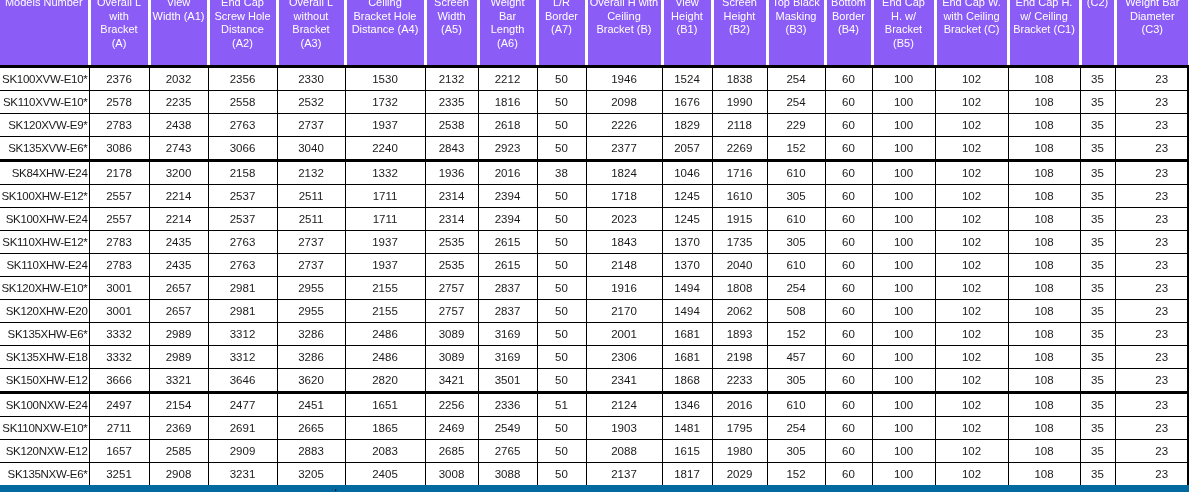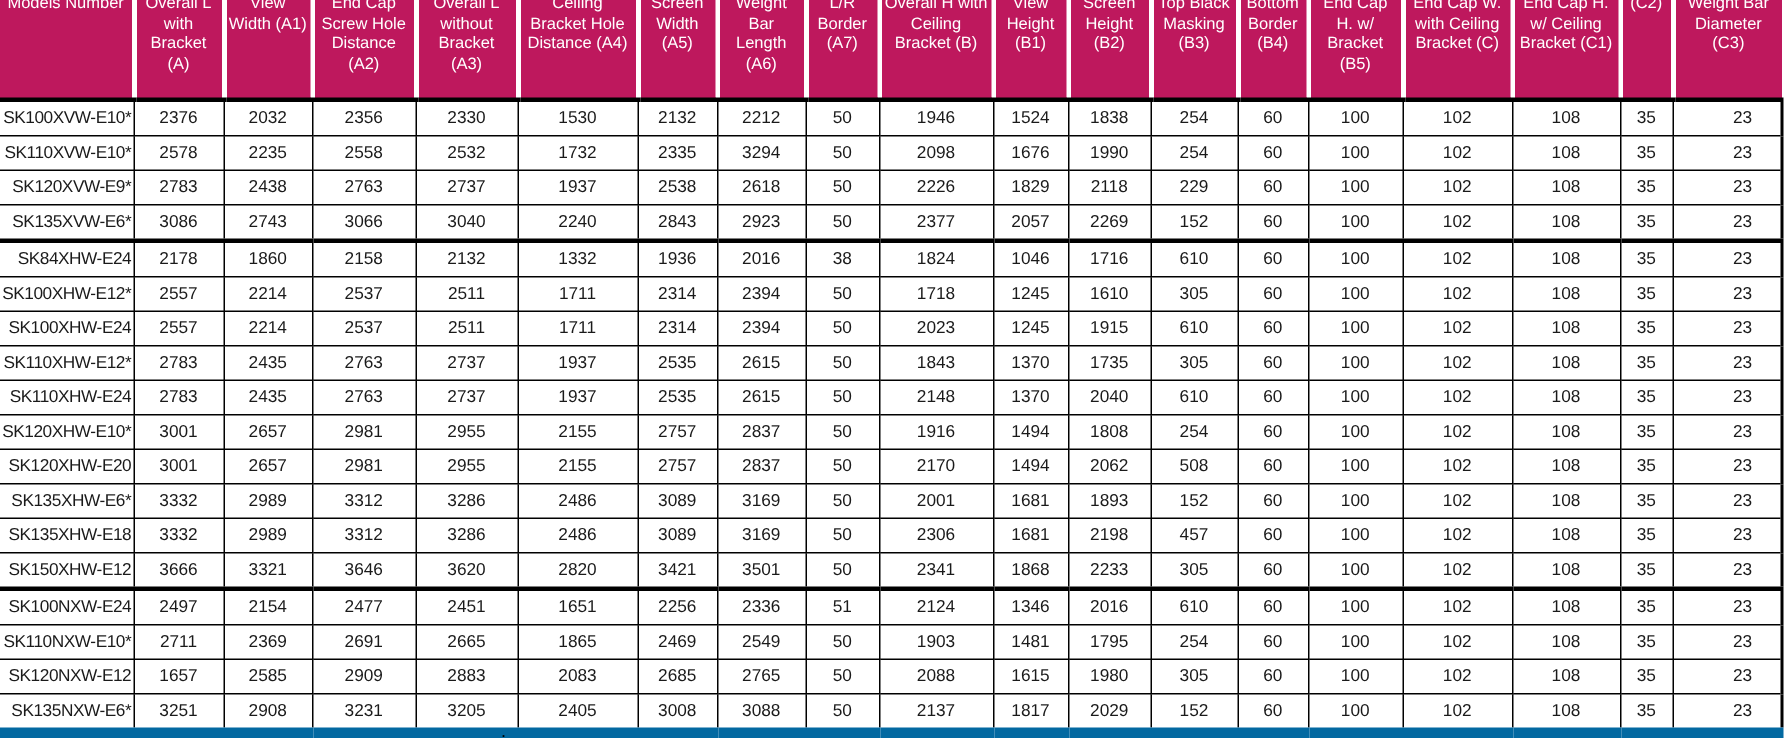"Models Number" thead th { background: #be185d -> #8b5cf6 }
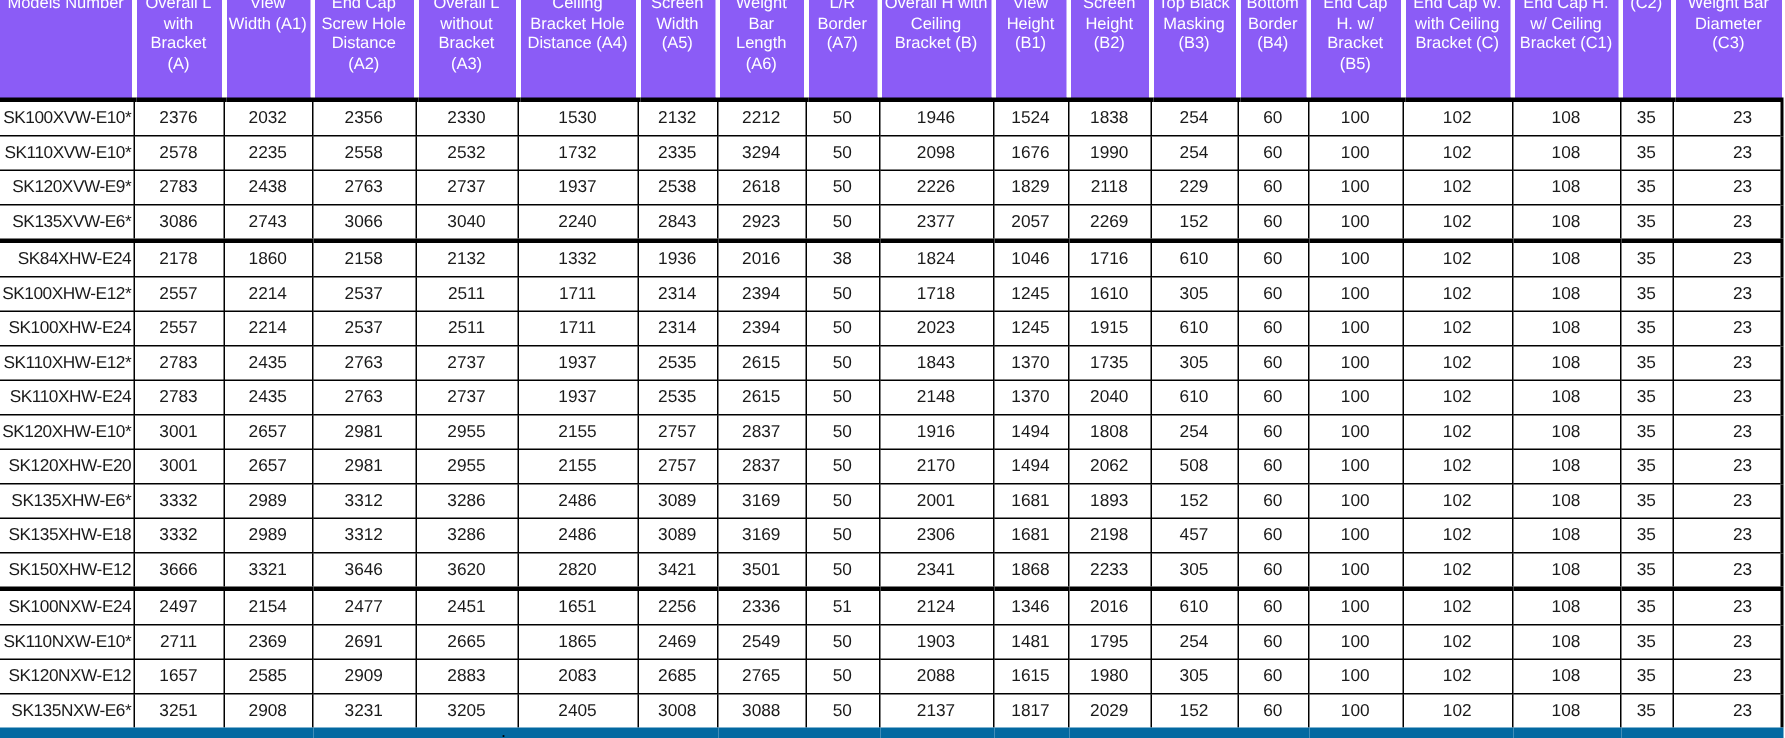"3294" td { text: 3294 -> 1816 }
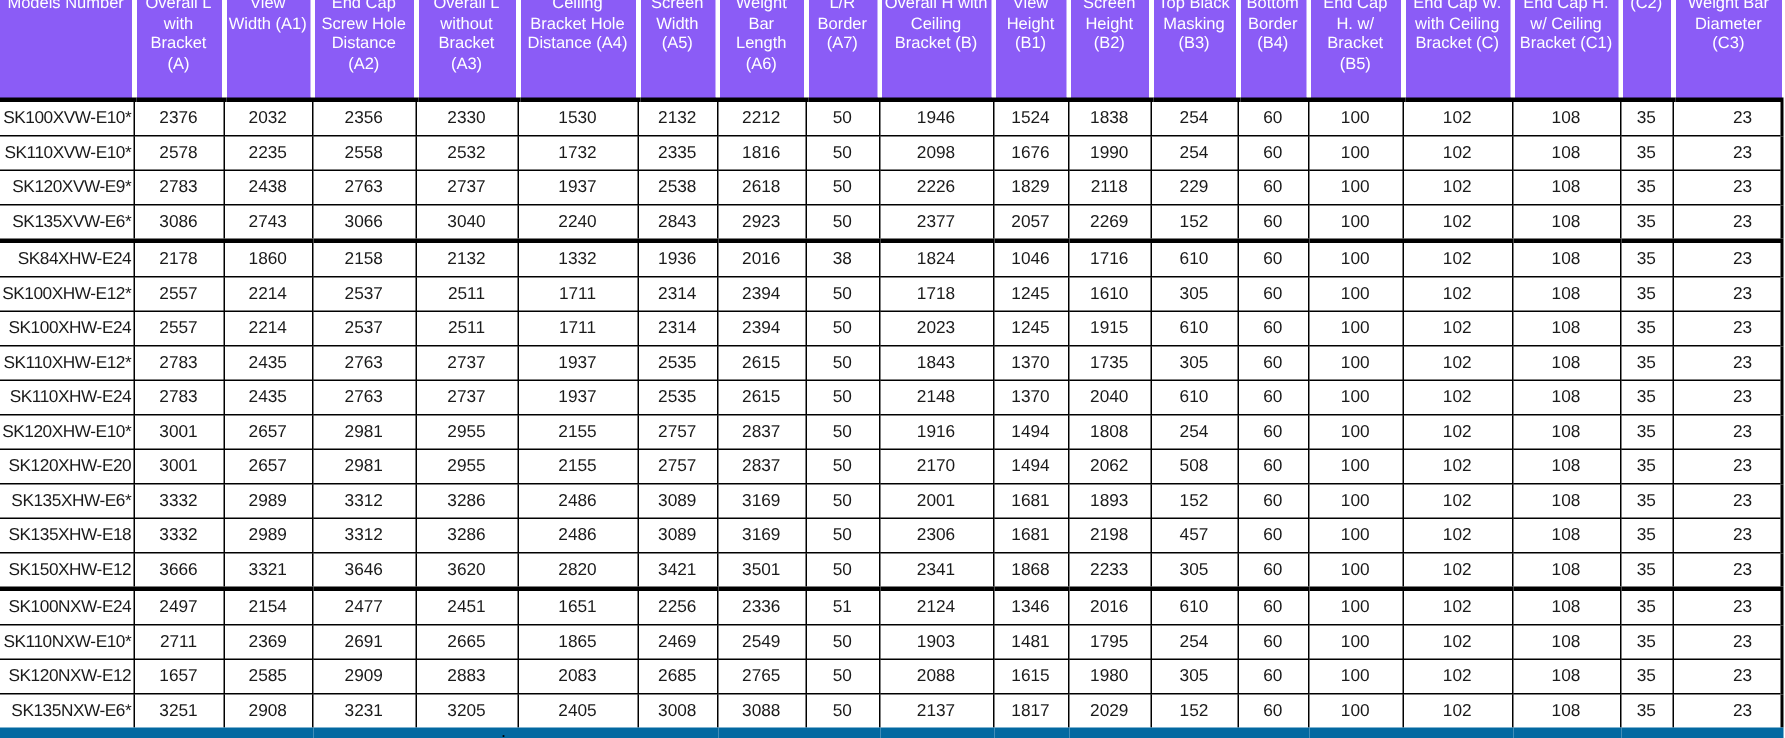"1860" td { text: 1860 -> 3200 }
